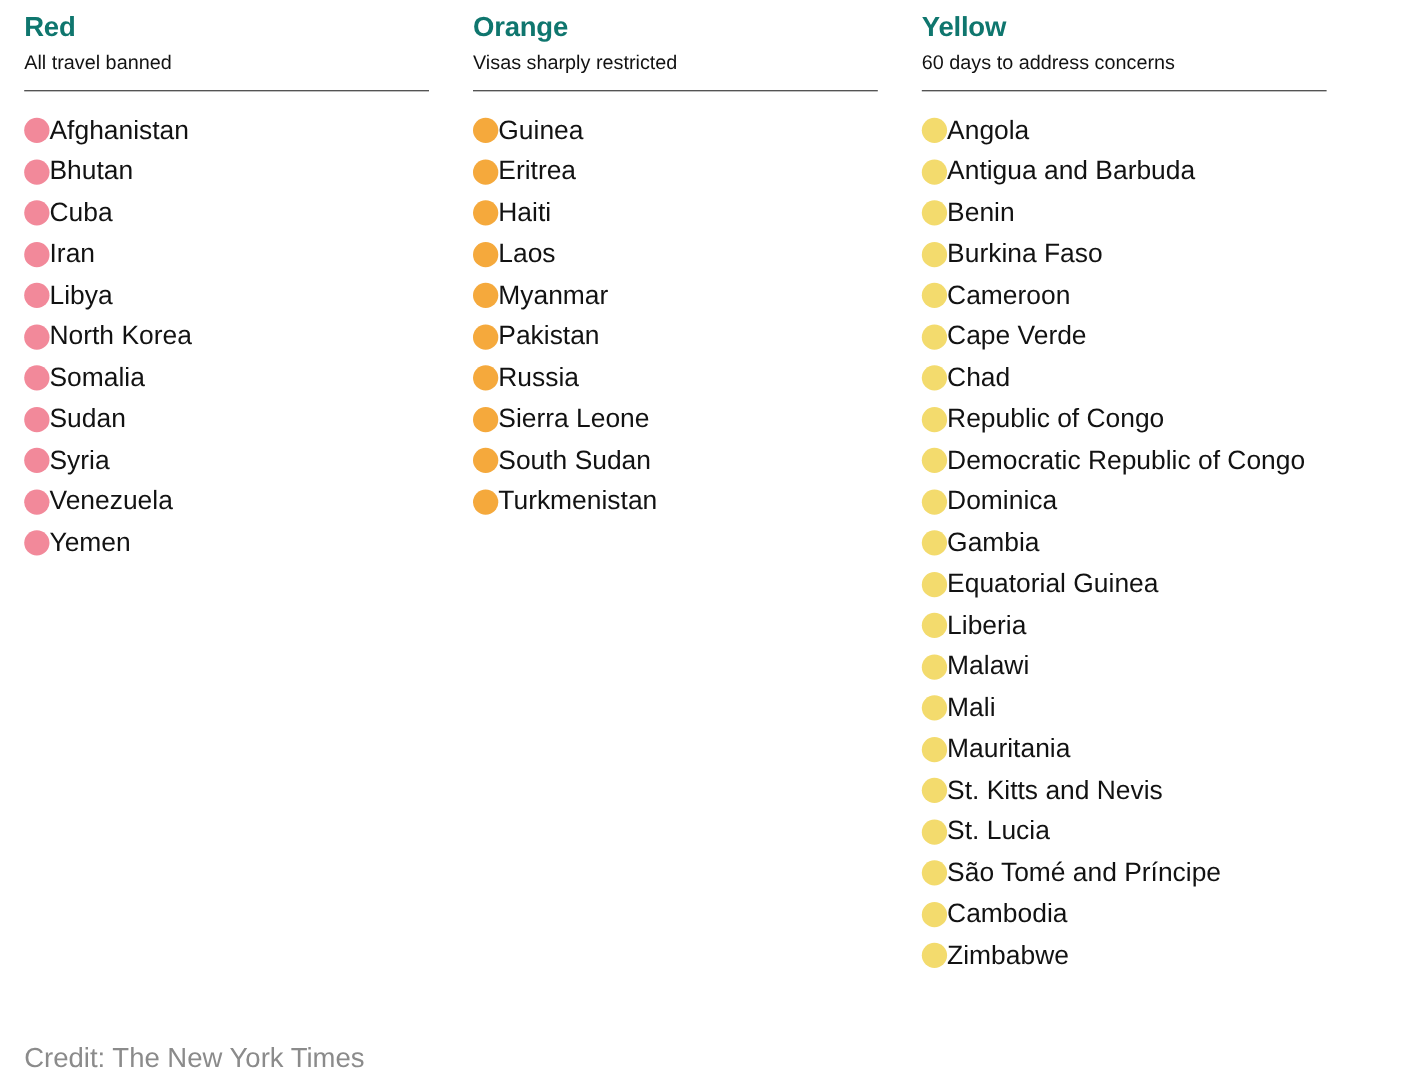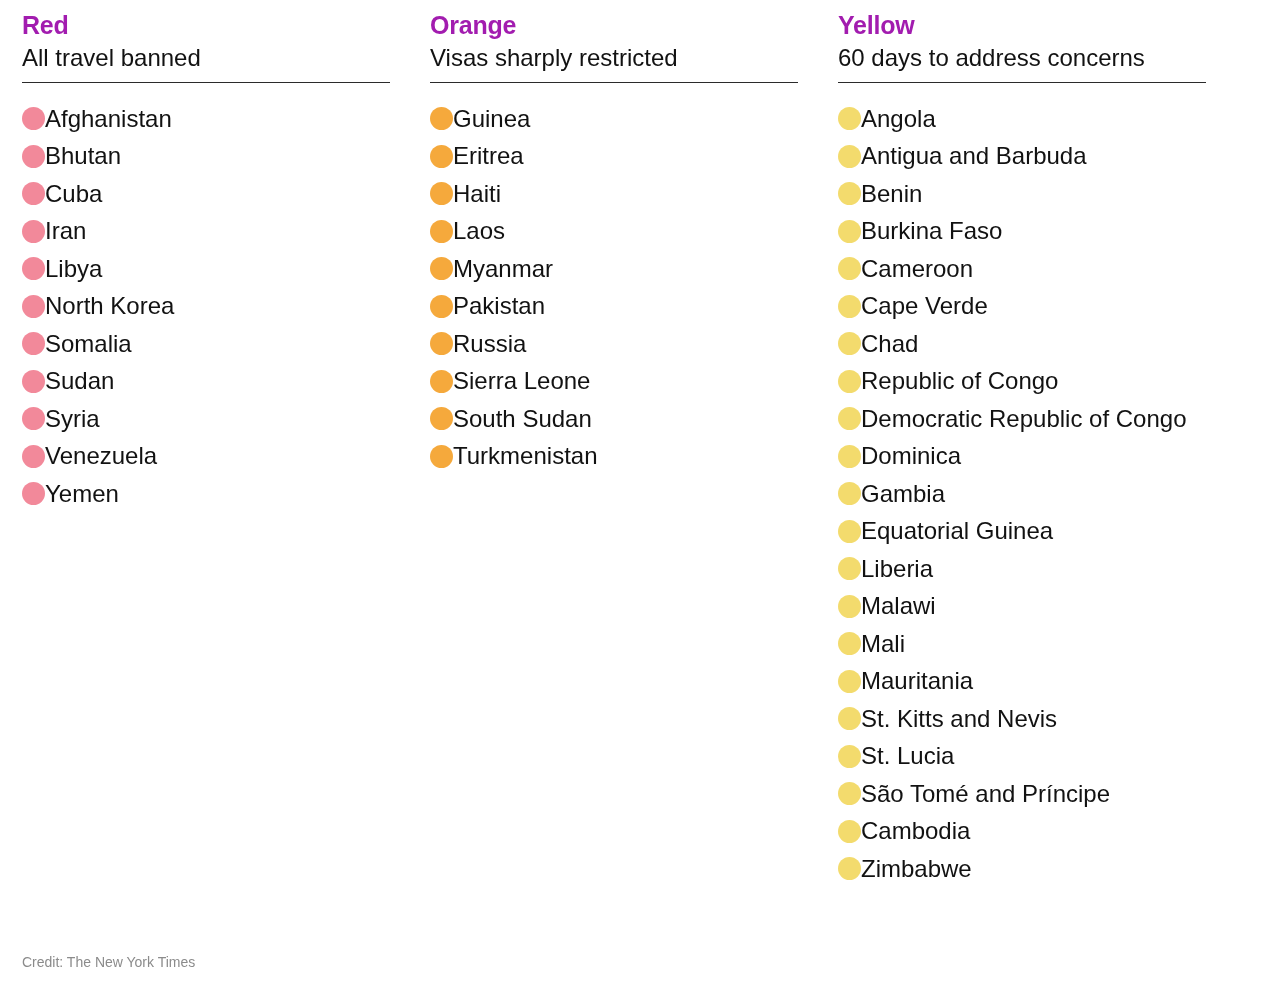"Red" .col-title { color: #a21caf -> #0f766e }
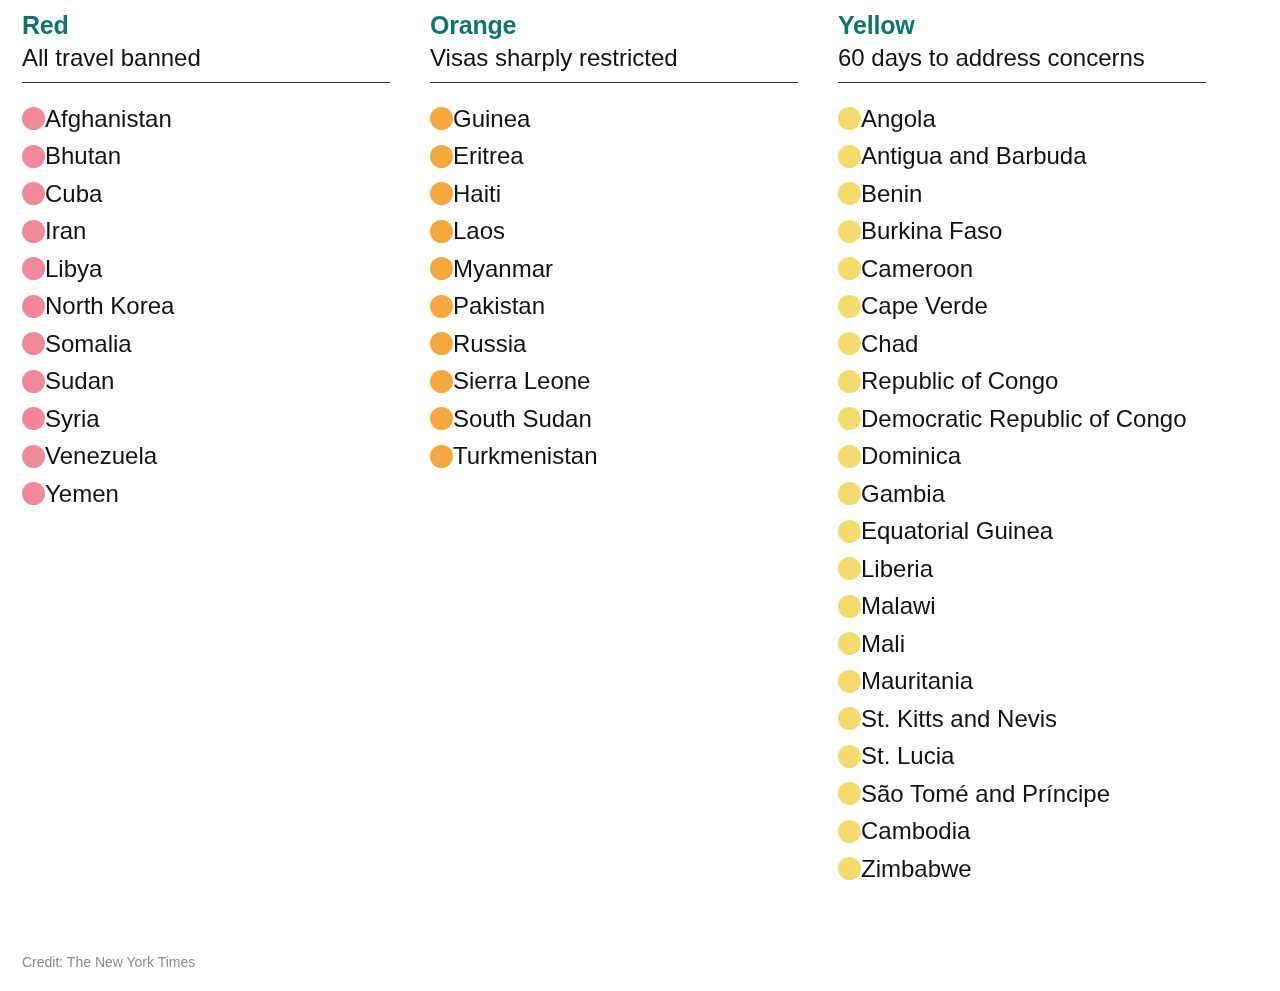"All travel banned" .col-sub { font-size: 24px -> 18px }
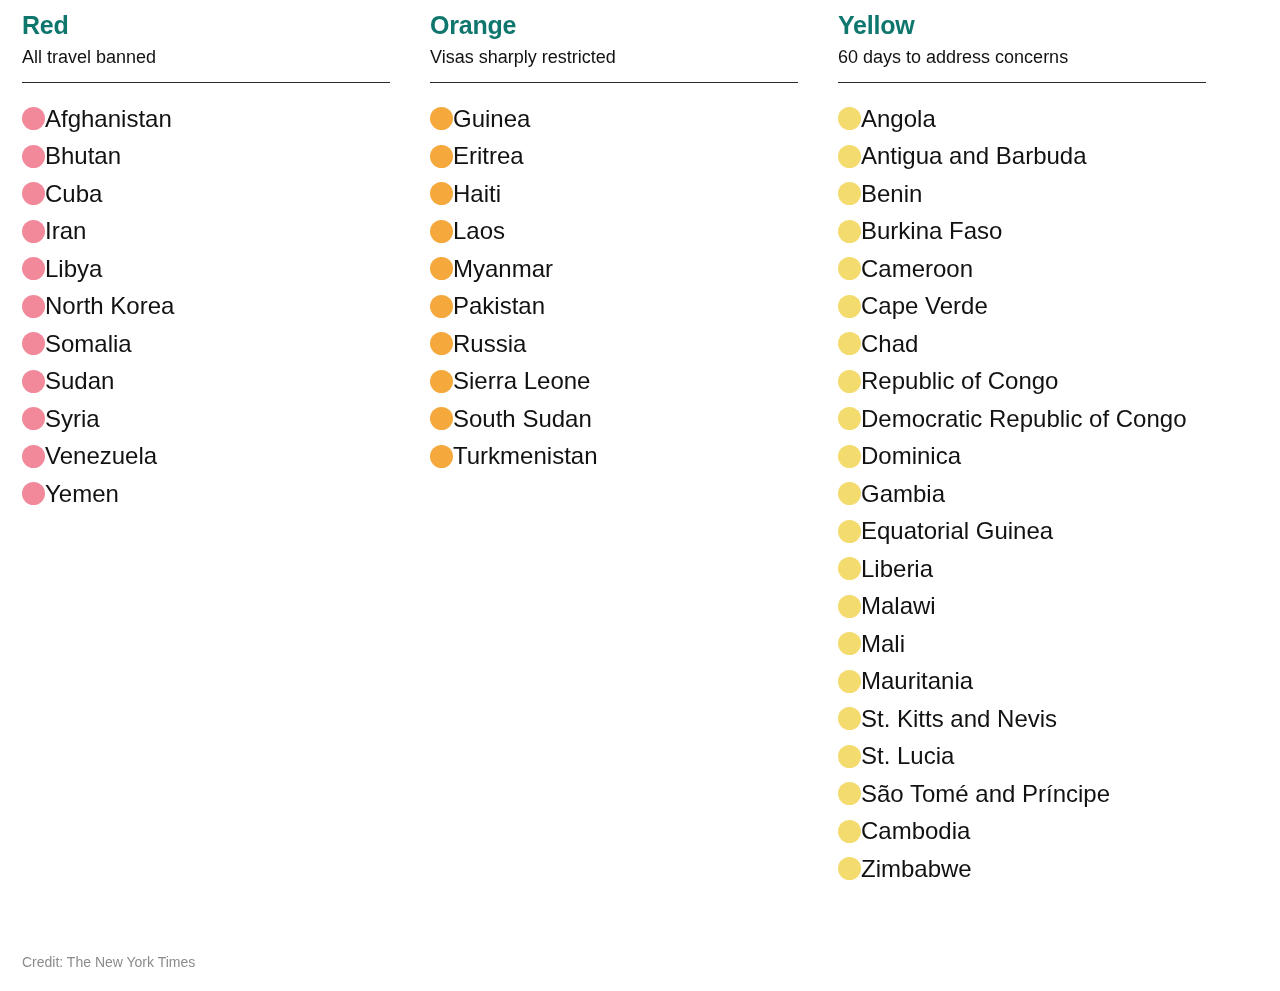"Credit: The New York Times" .credit { font-size: 14px -> 25px }
